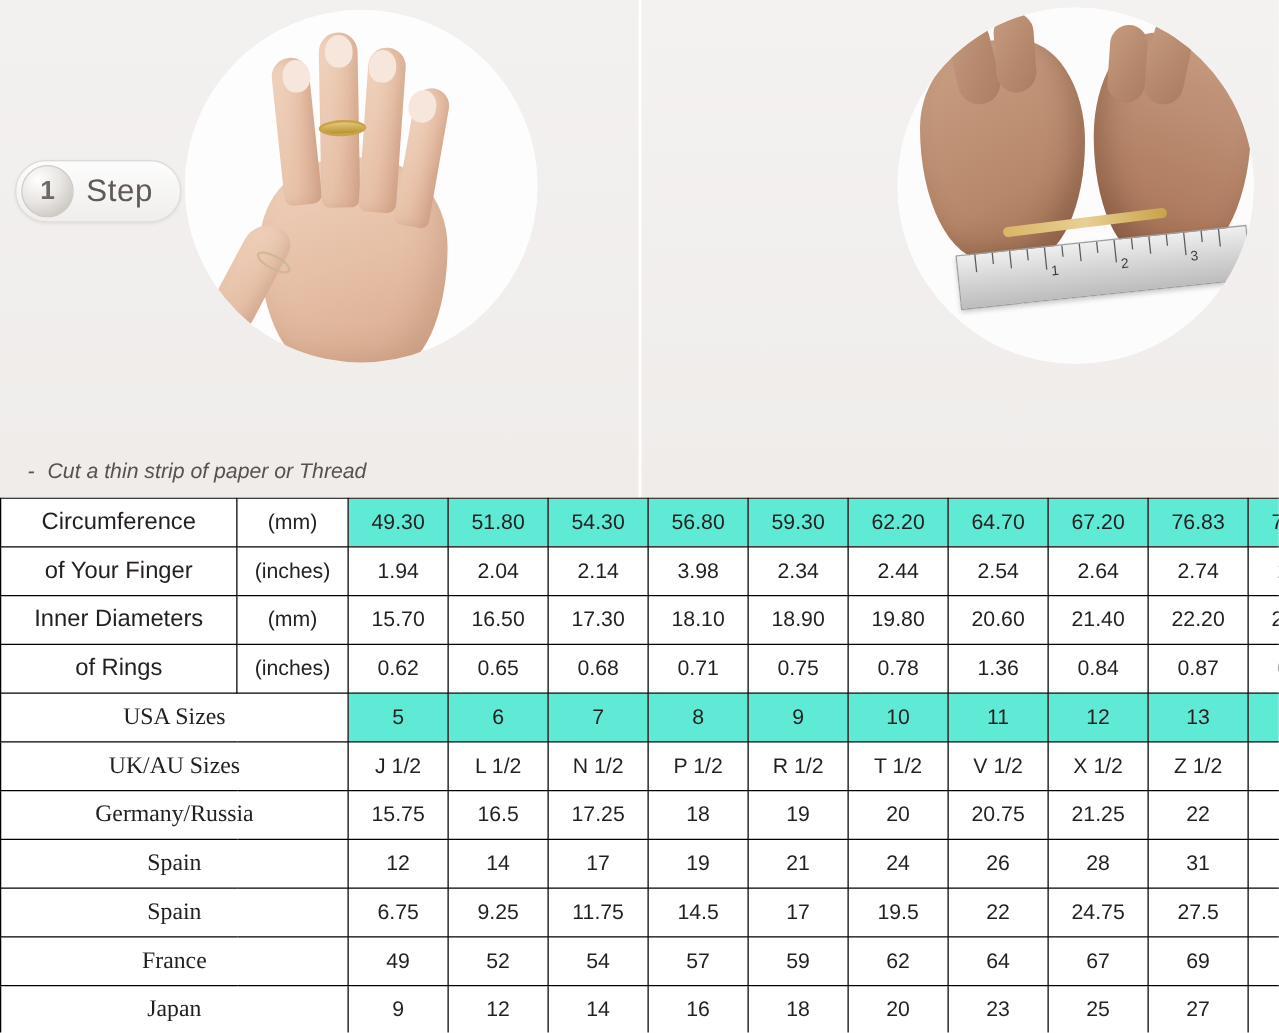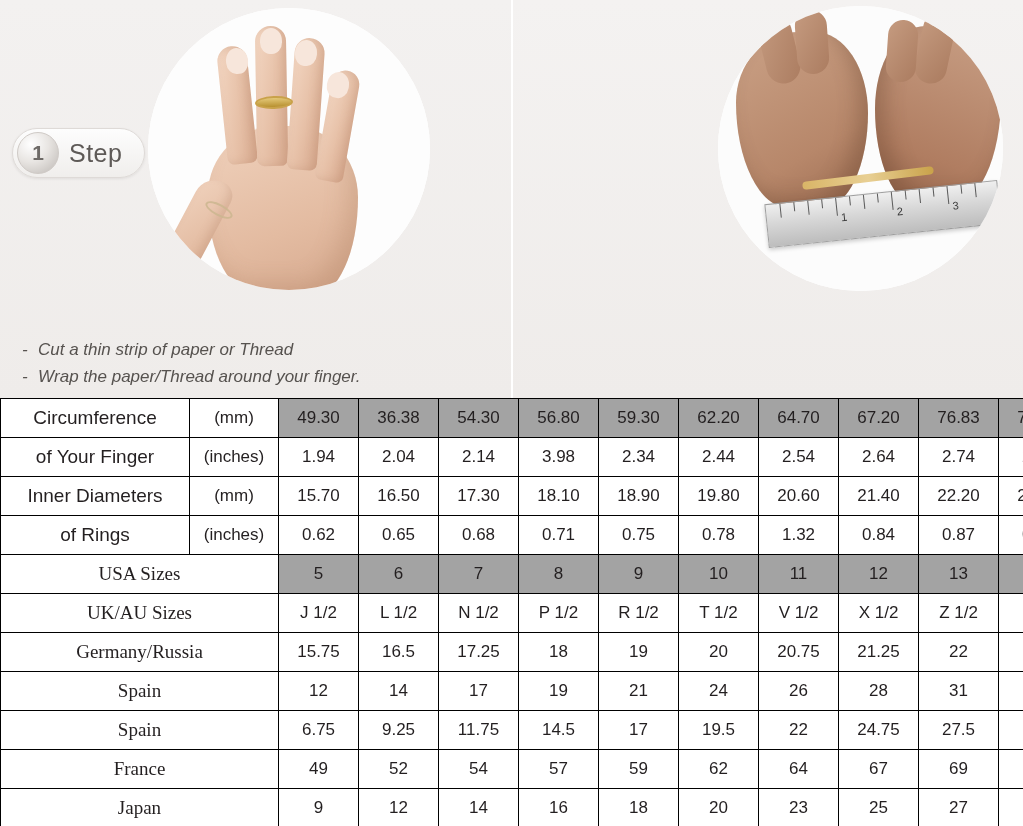"- Wrap the paper/Thread around" div { html: <div><span>-</span><span>Wrap the paper/Thread around your finger.</span></div> -> none }
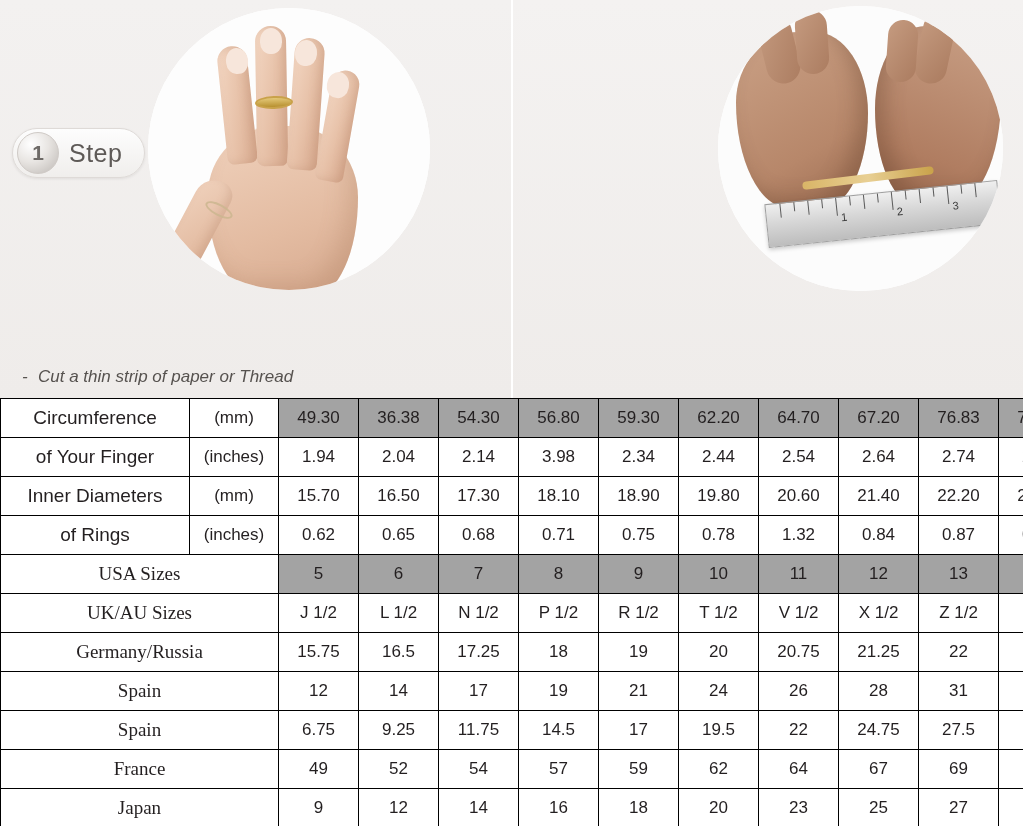"49.30" td.shaded { background: #a3a3a3 -> #5eead4 }
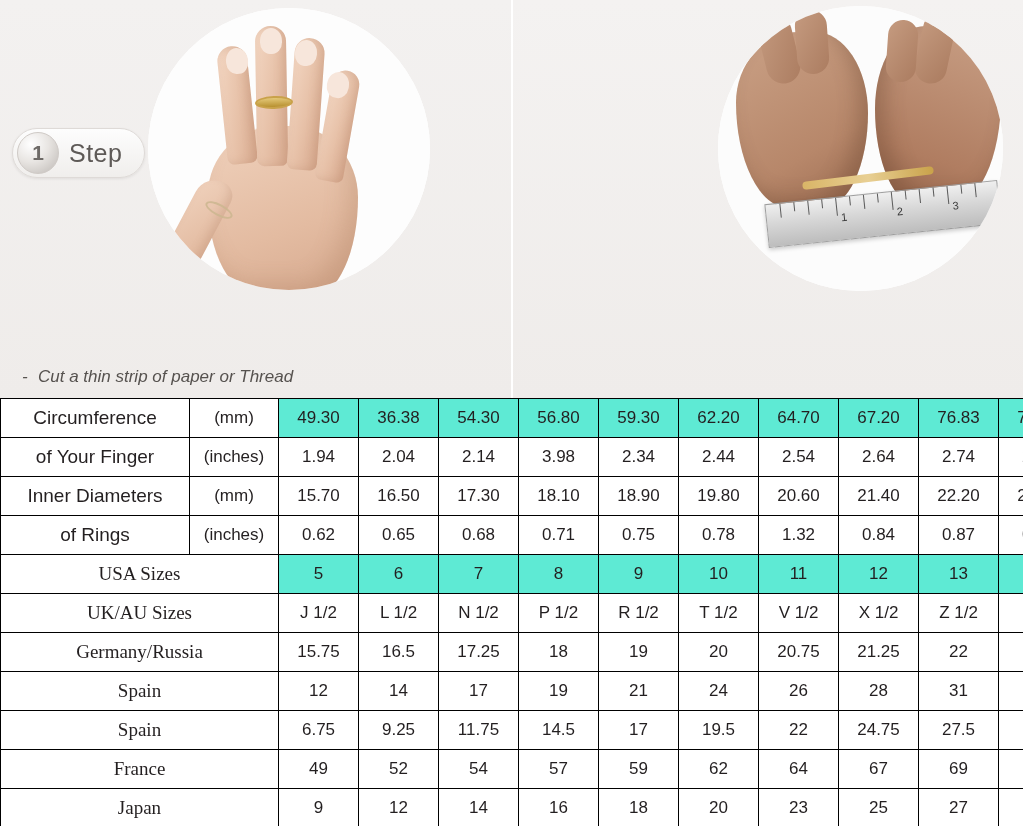"36.38" td.val-cell { text: 36.38 -> 51.80 }
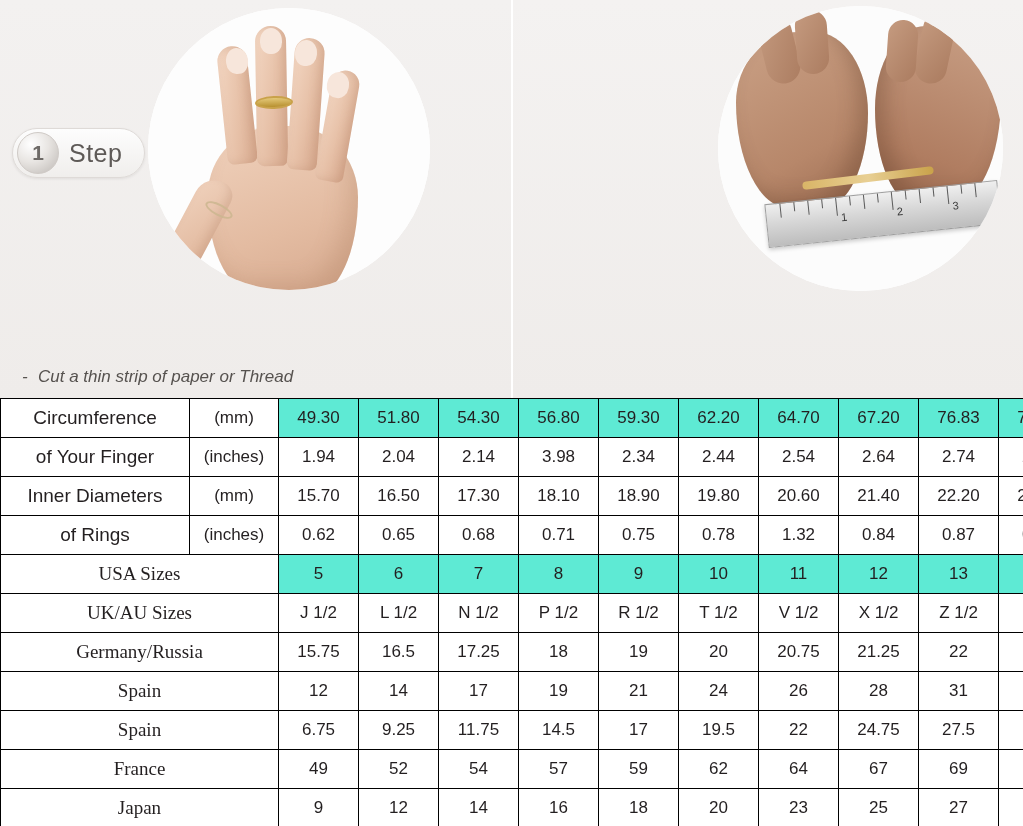"1.32" td.val-cell { text: 1.32 -> 1.36 }
